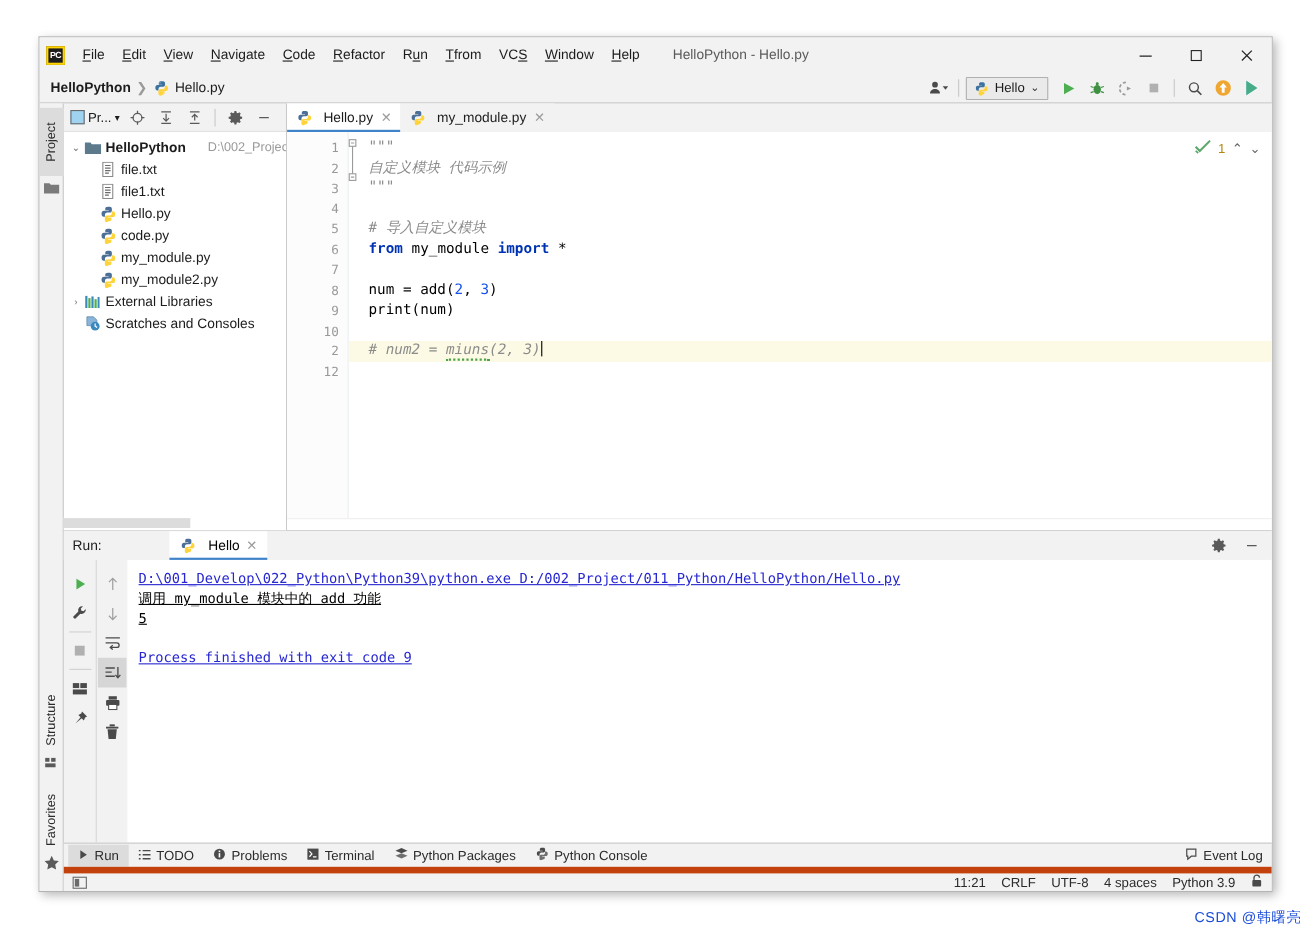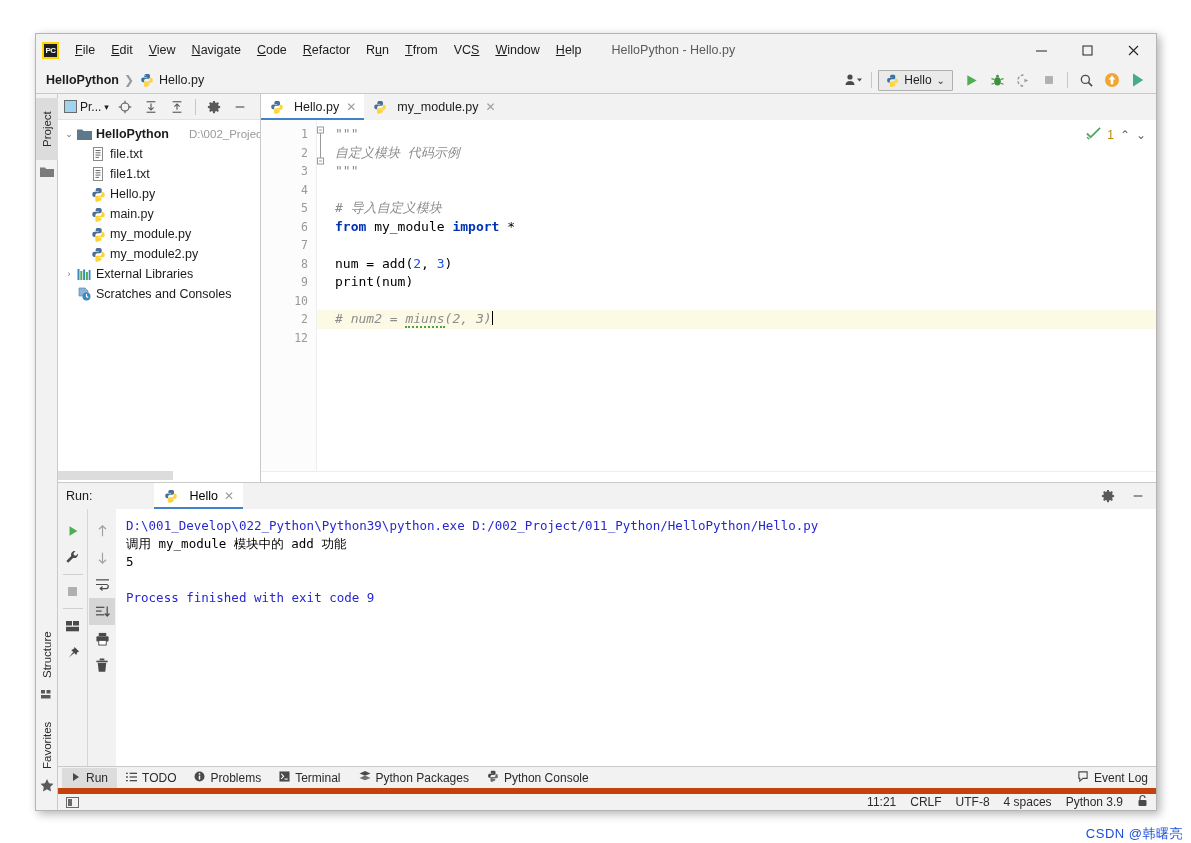"main.py" span.tree-label { text: main.py -> code.py }
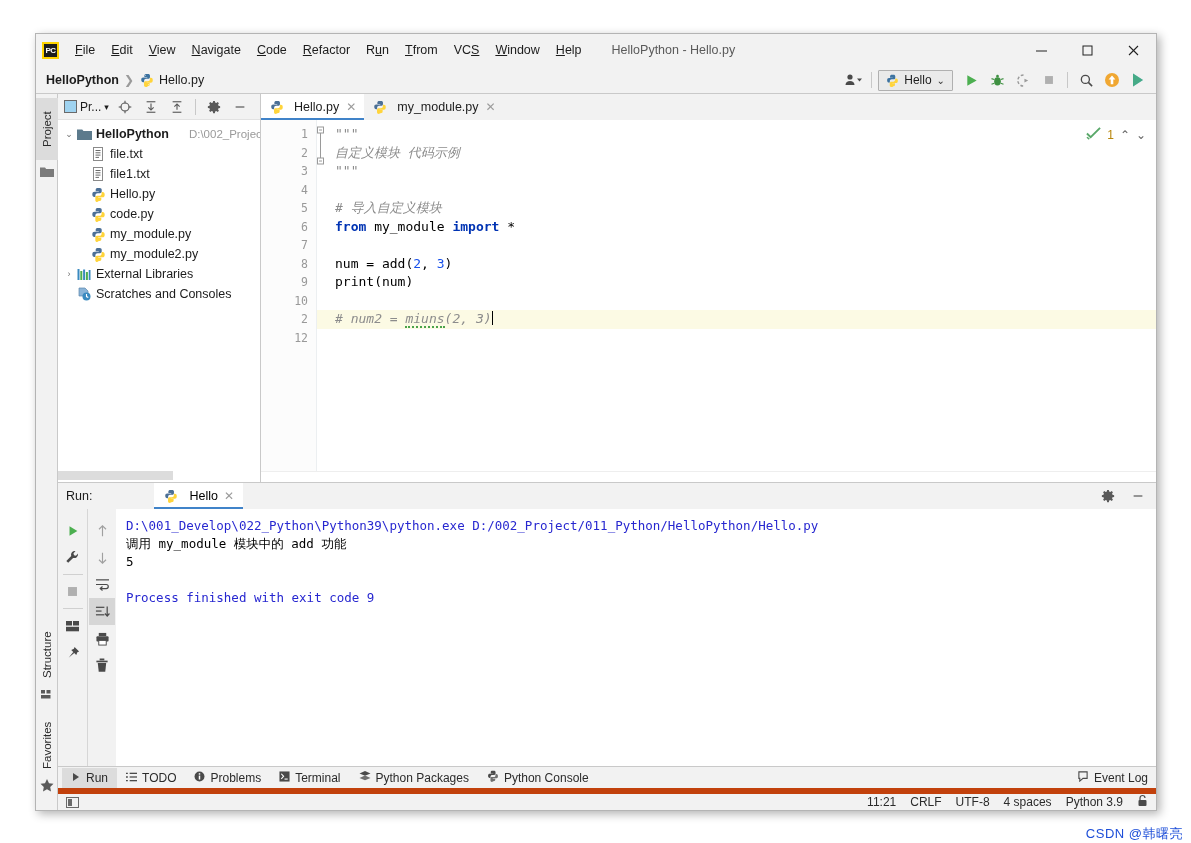"D:\001_Develop\022_Python\Python39\pytho" .con-line { text-decoration: none -> underline }
